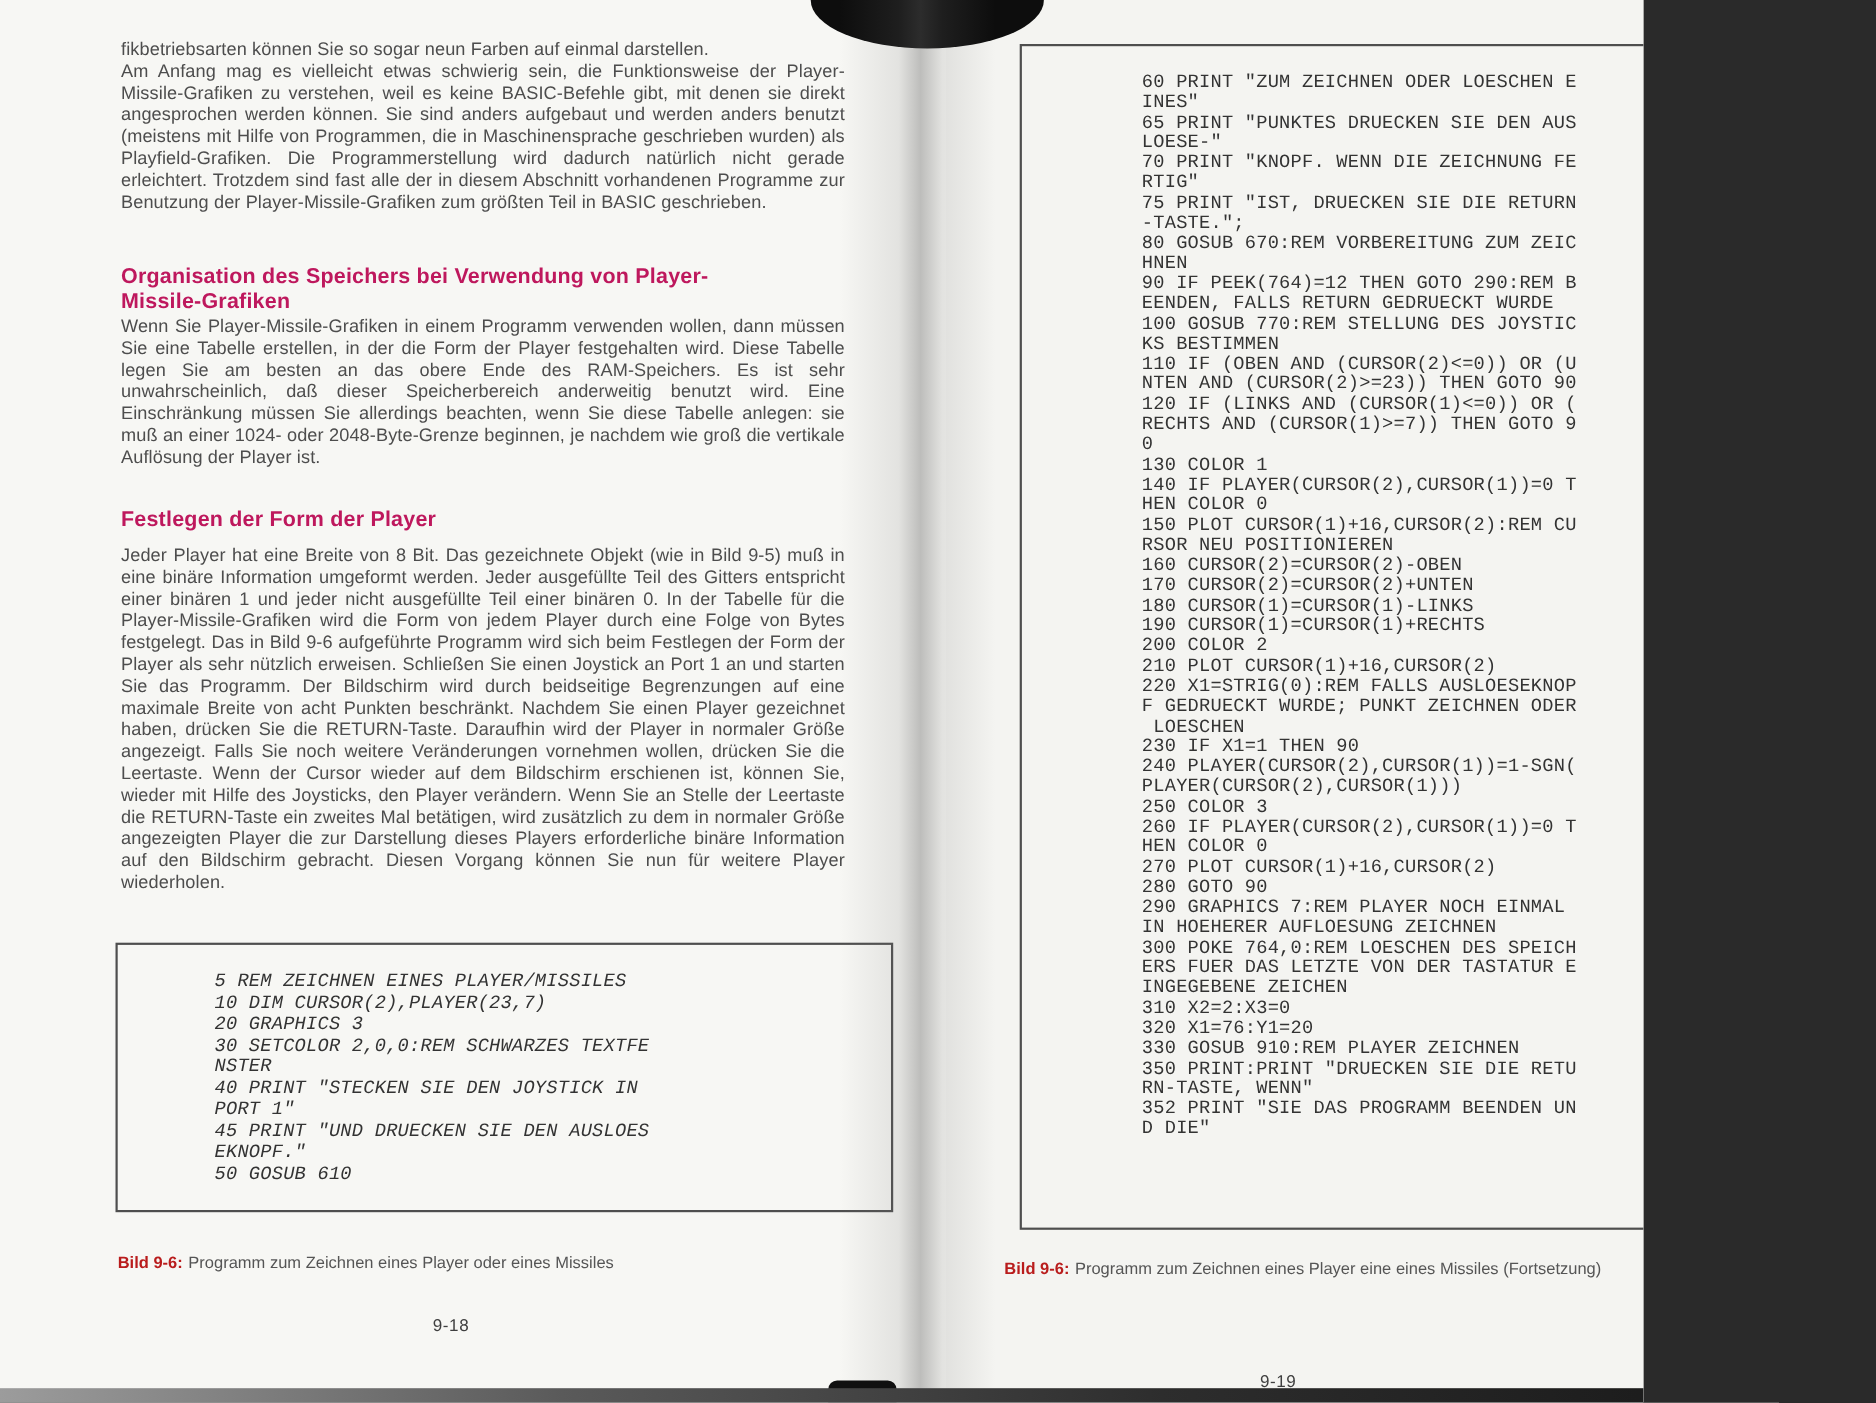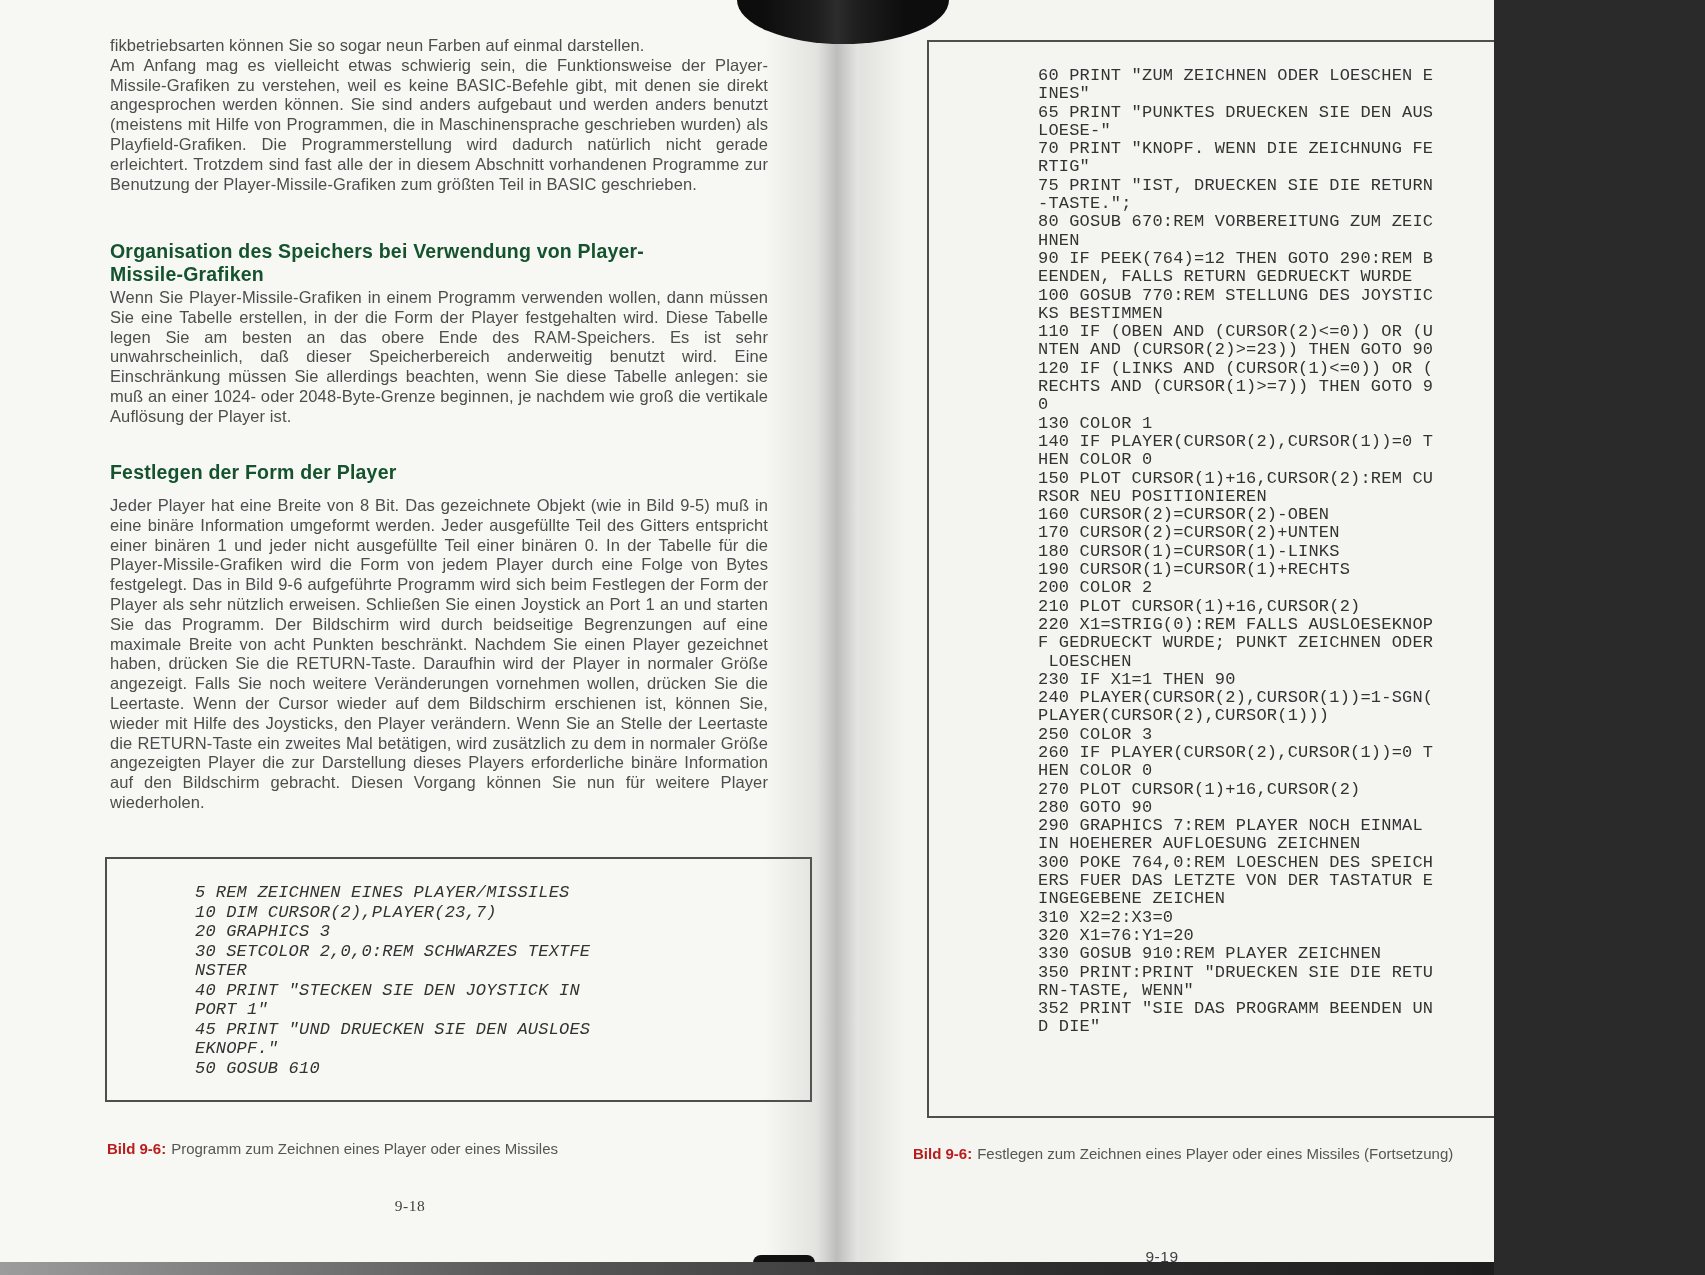"Organisation des Speichers bei" .section-heading { color: #14532d -> #be185d }
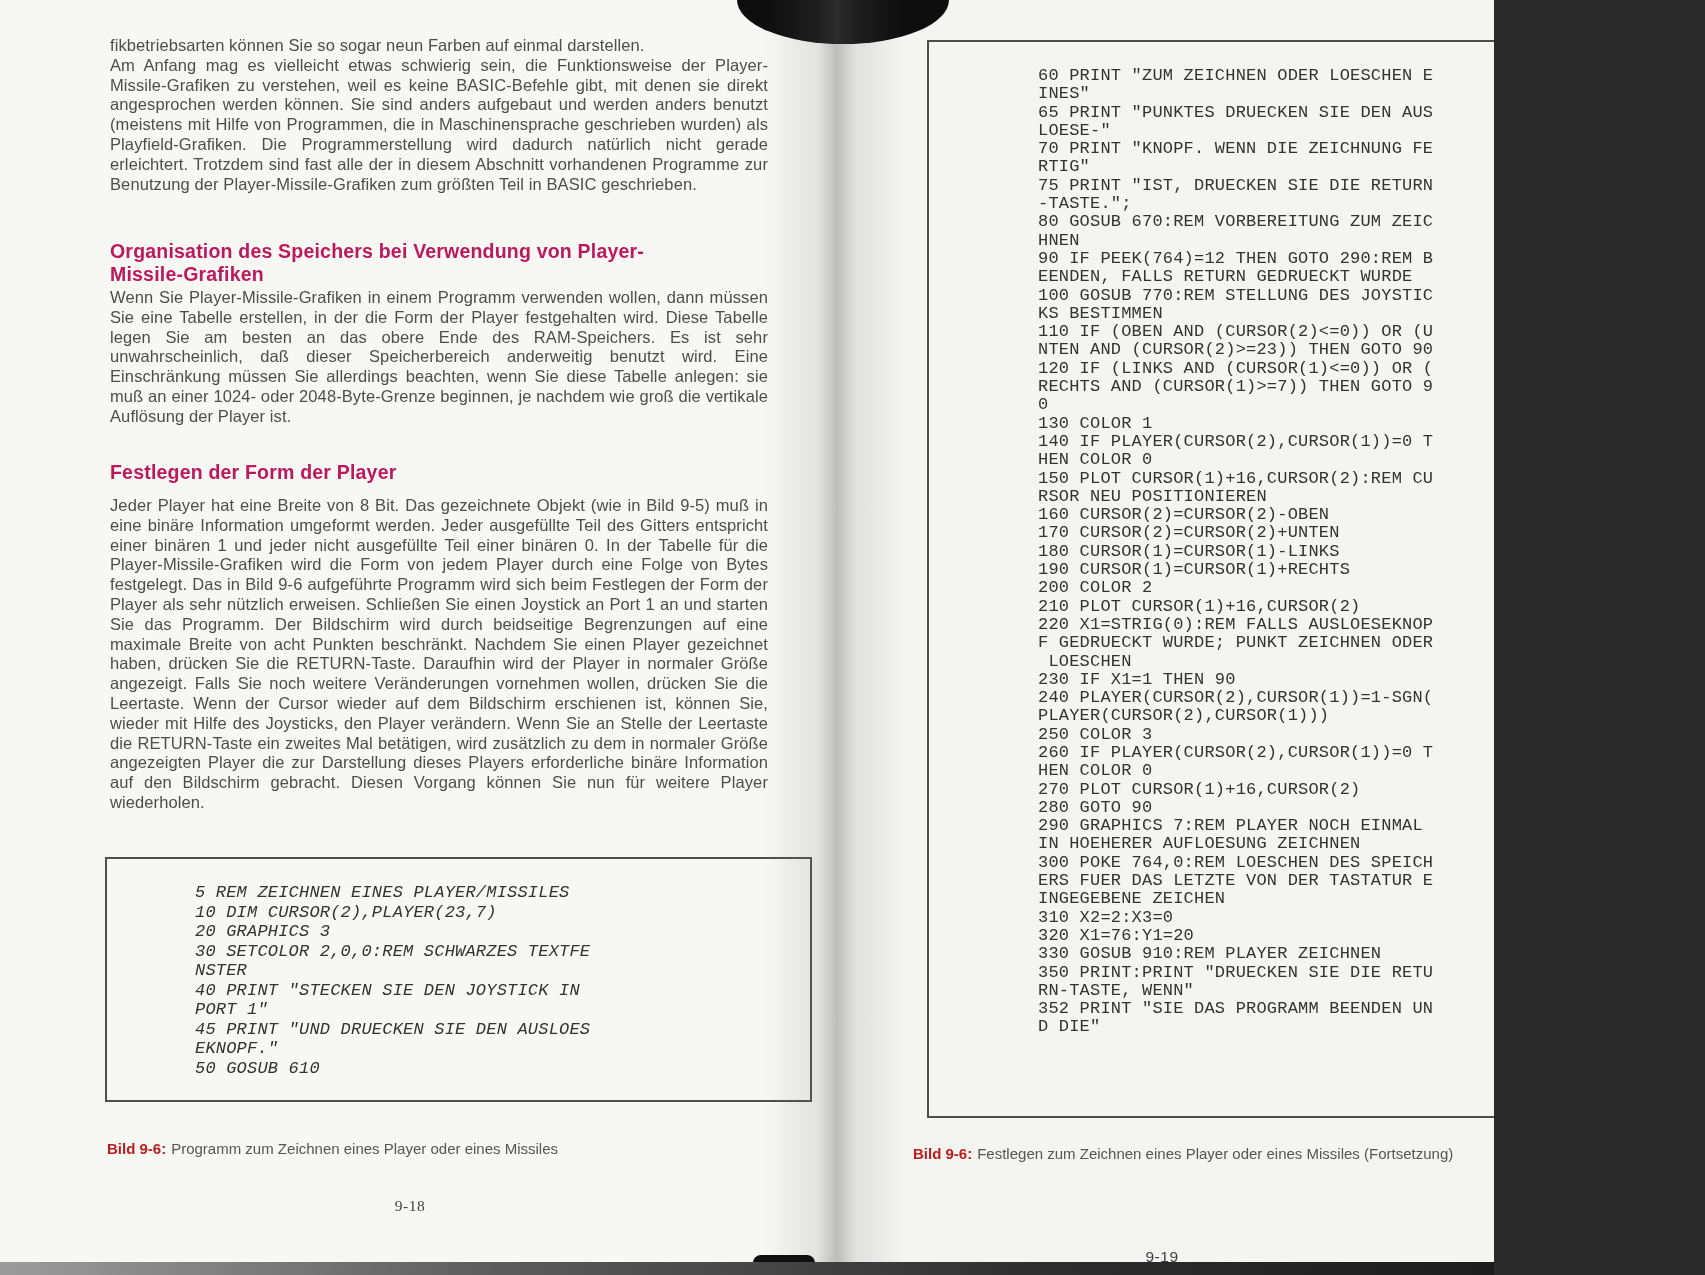"Festlegen zum Zeichnen eines Player" span.cap-text { text: Festlegen zum Zeichnen eines Player oder -> Programm zum Zeichnen eines Player eine }
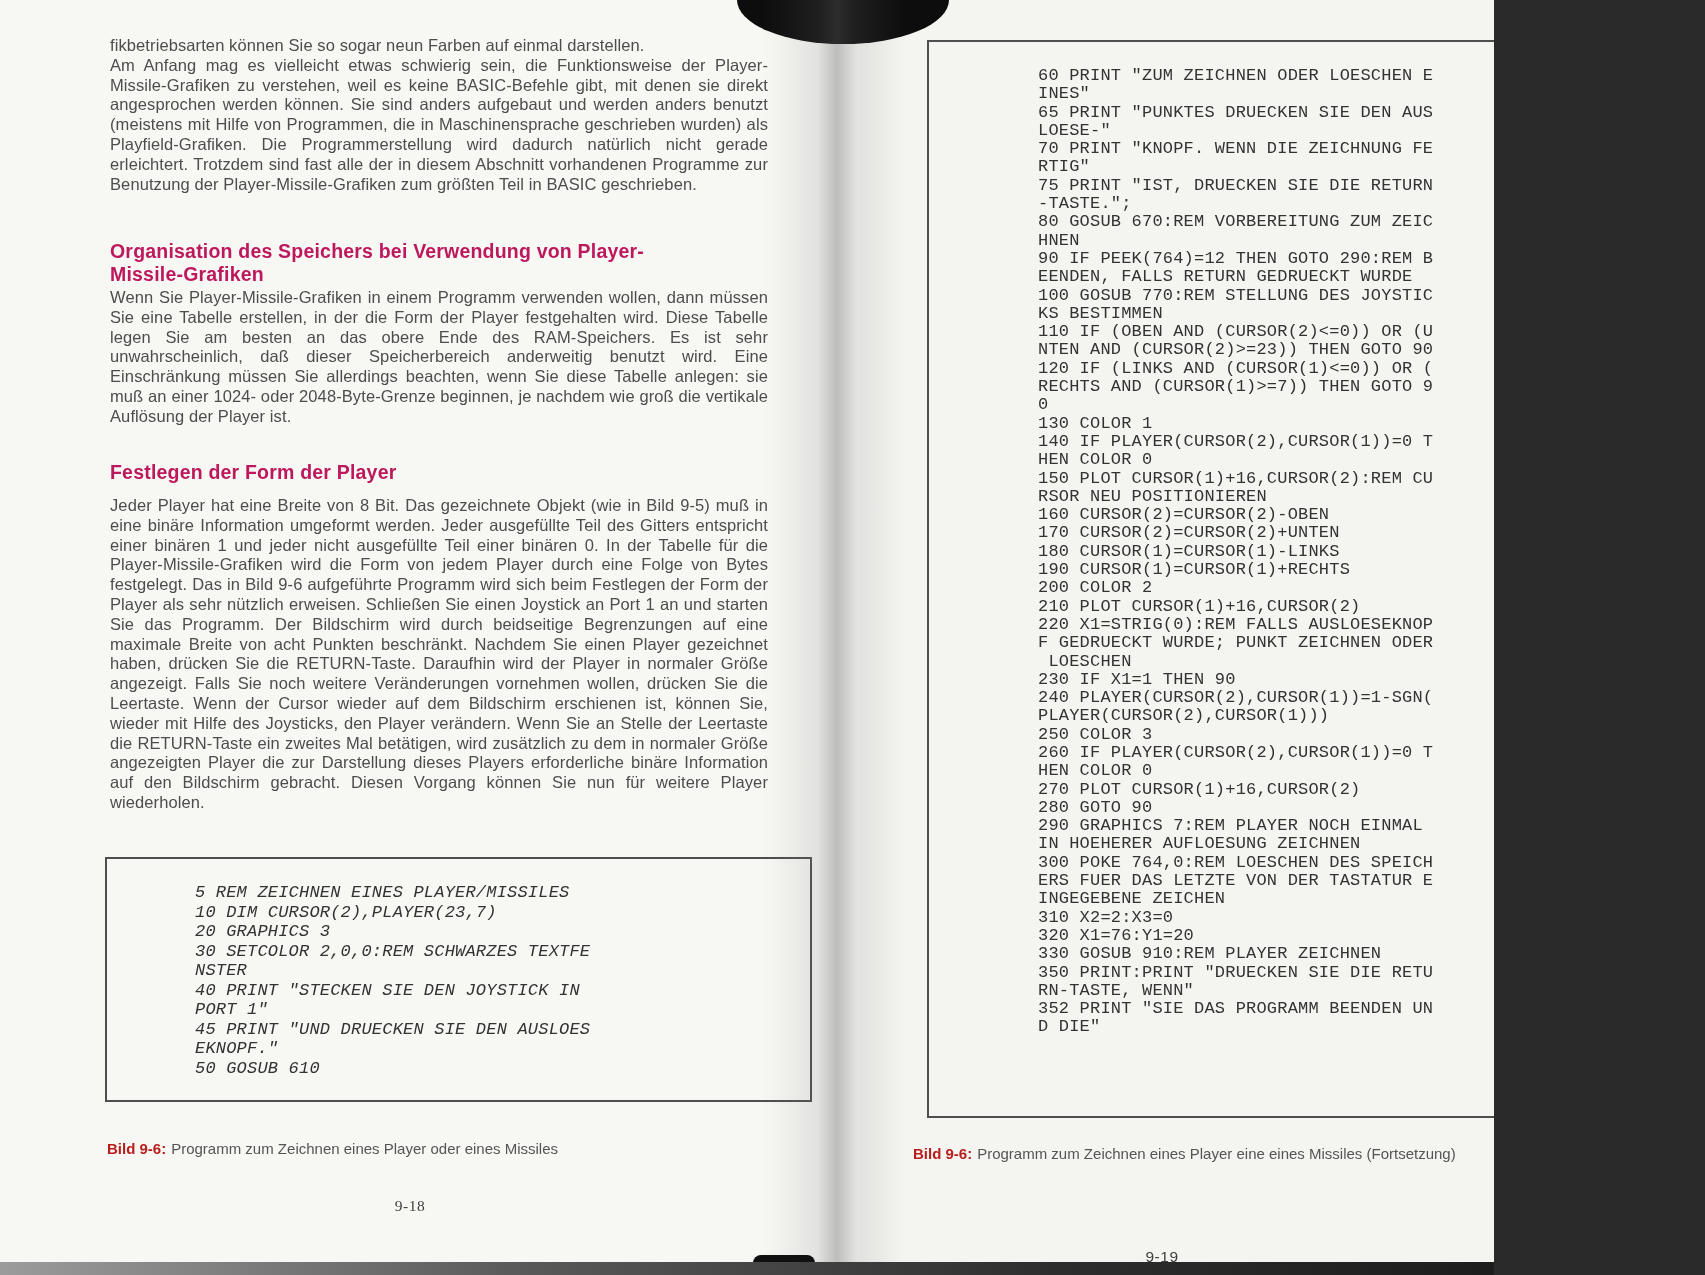"9-18" div.abs { font-family: Liberation Serif, serif -> none }
